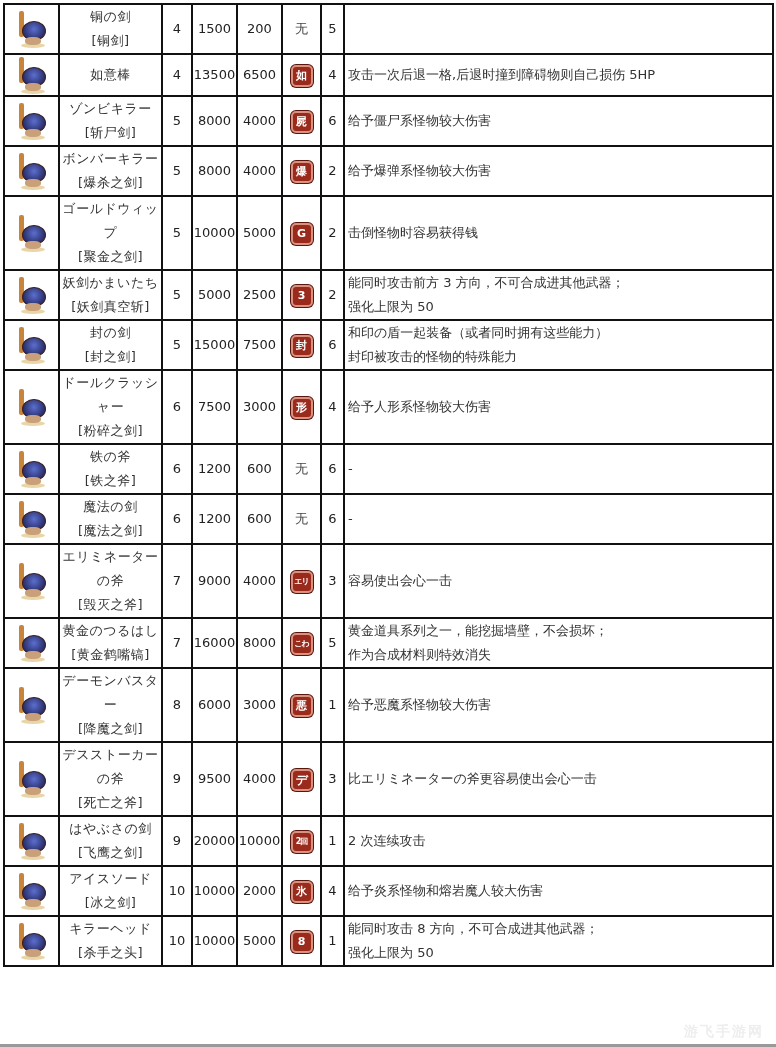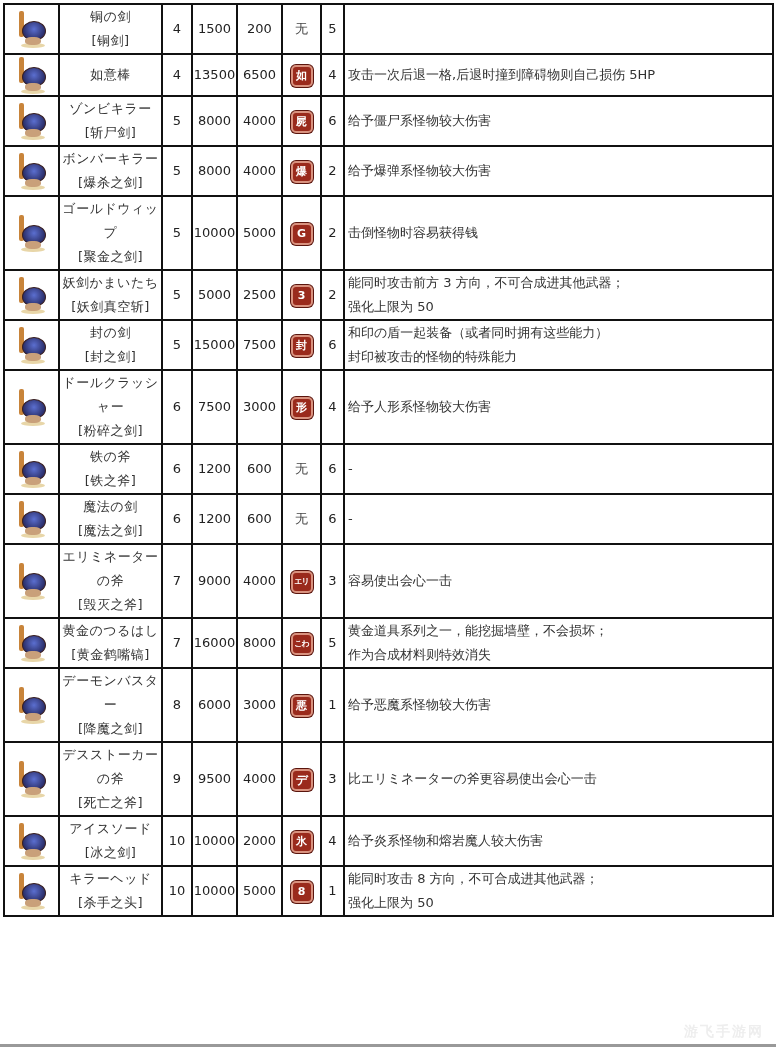"はやぶさの剑" tr { html: none -> <tr> <td><span><span></span><span></span><span></span><span></span></span></td> <td> <span>はやぶさの剑</span> <span>[飞鹰之剑]</span> </td> <td>9</td> <td>20000</td> <td>10000</td> <td><span>2回</span></td> <td>1</td> <td> <span>2 次连续攻击</span> </td> </tr> }
